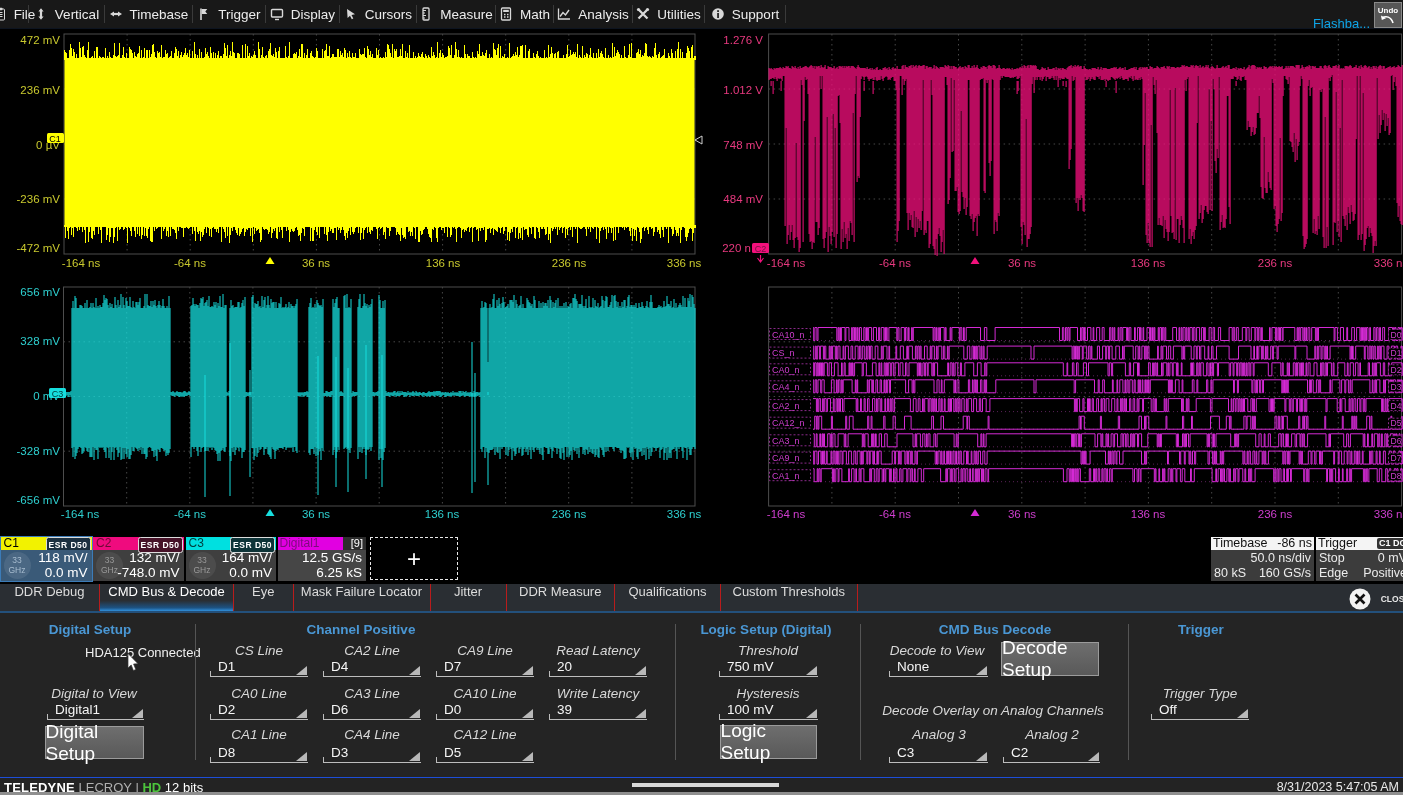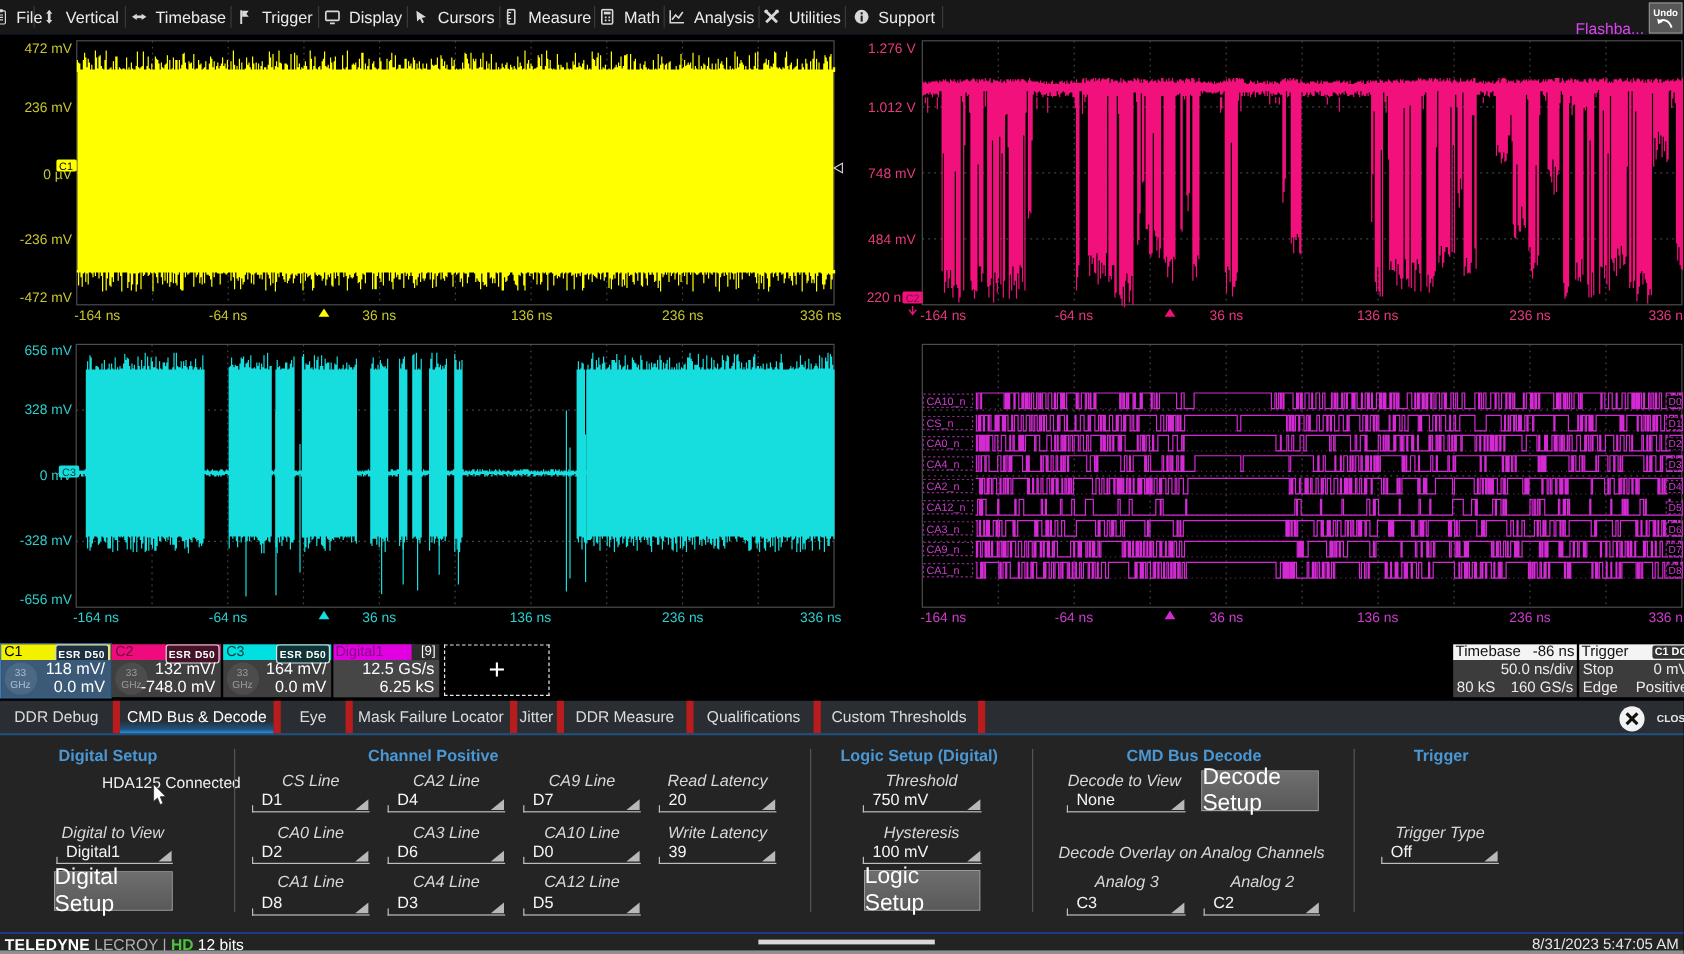"Flashba..." .flash { color: #d946ef -> #0ea5e9 }
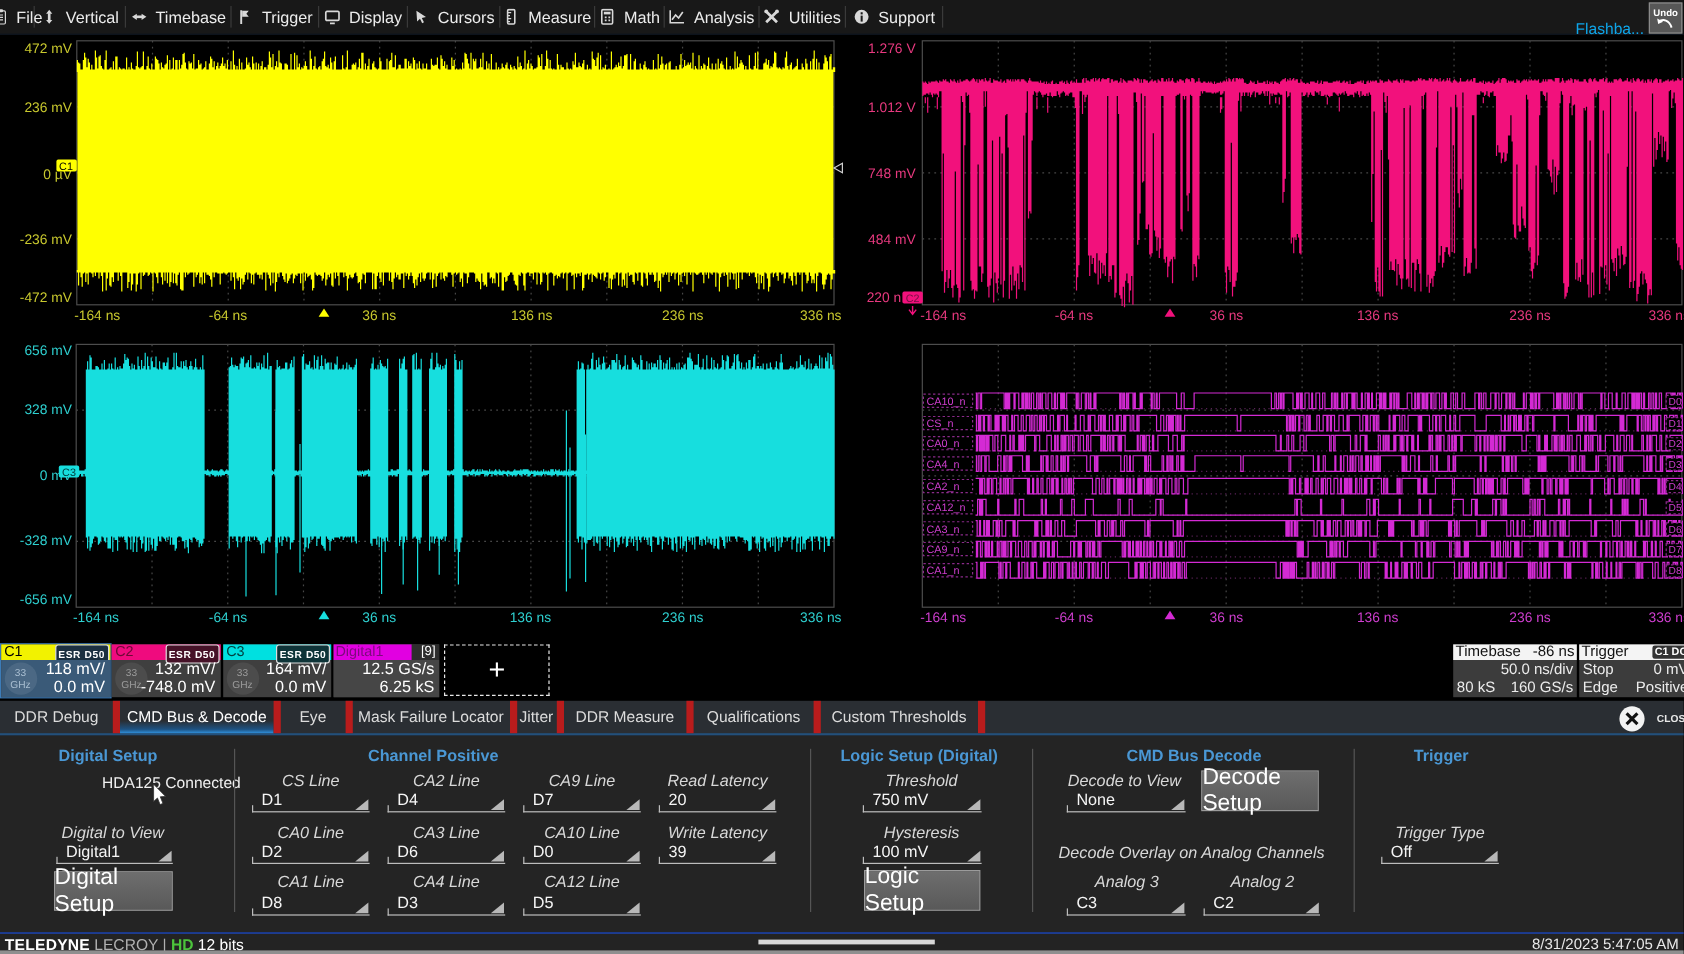"DDR Debug" .tab { align-items: center -> none; border-right: 6px solid #b91c1c -> 1px solid #b91c1c }
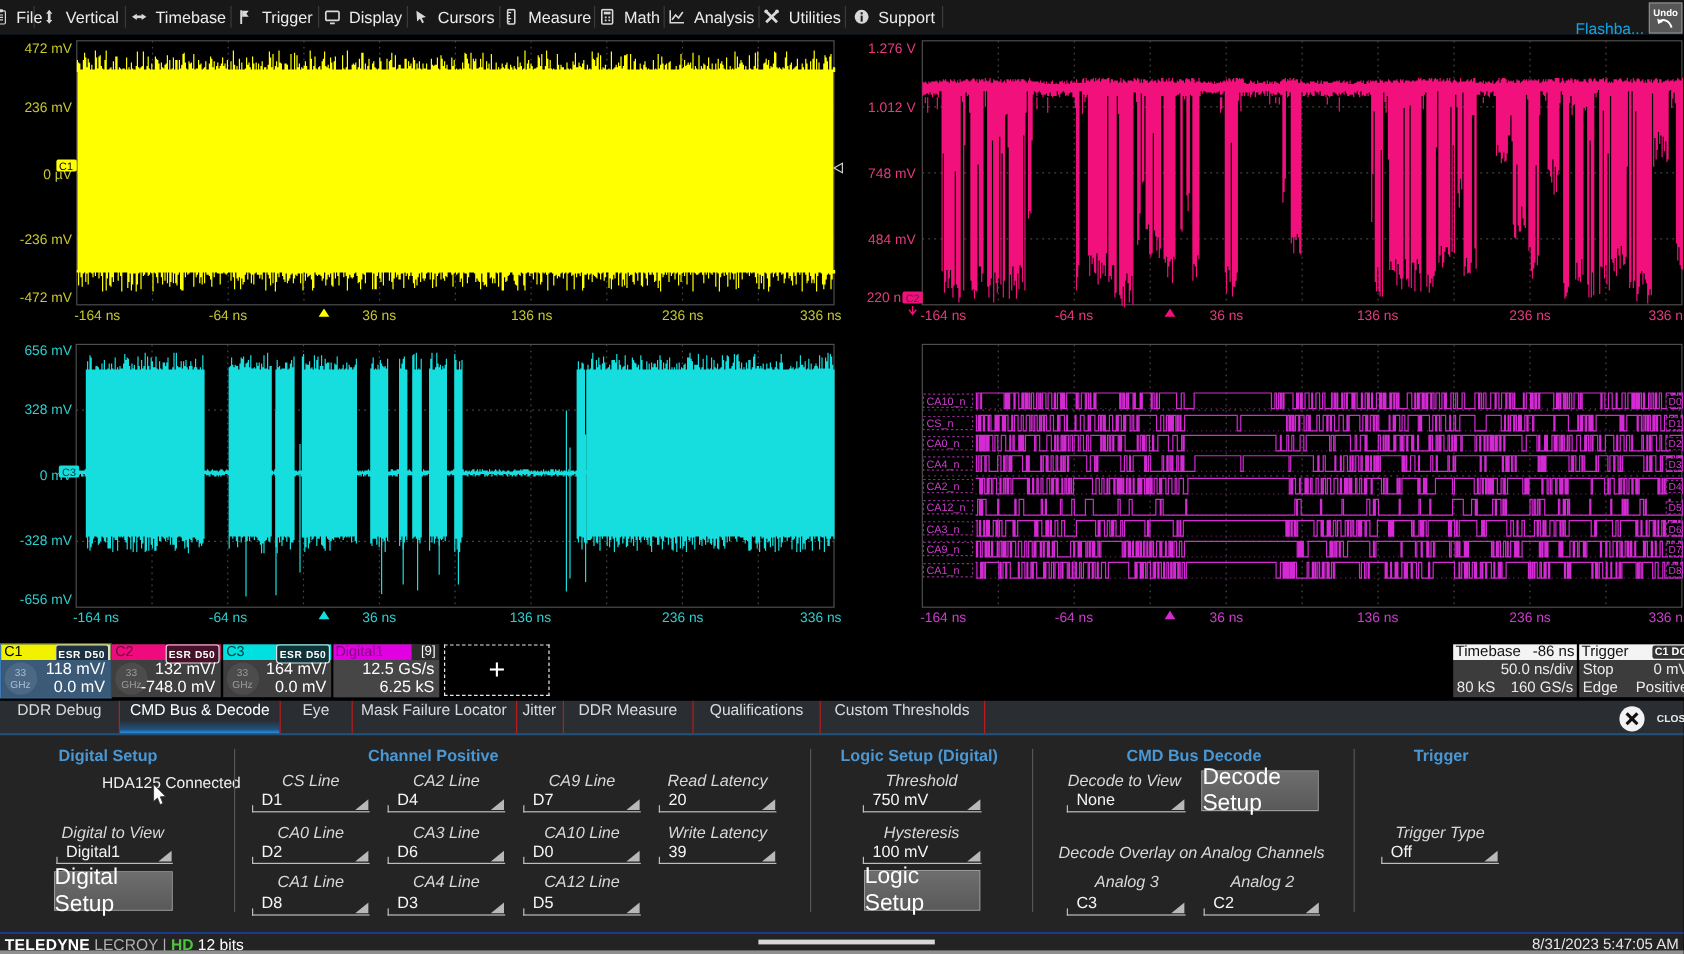"Jitter" div.tab { width: 39px -> 76px }
